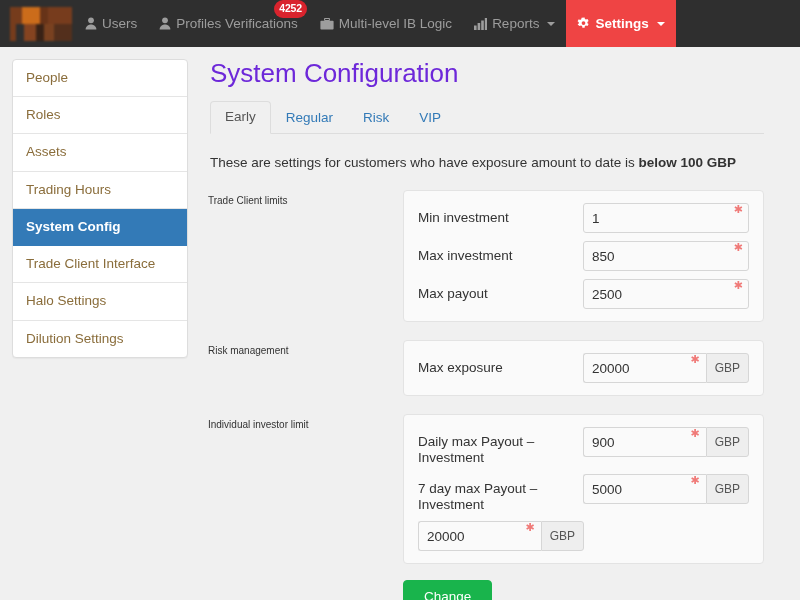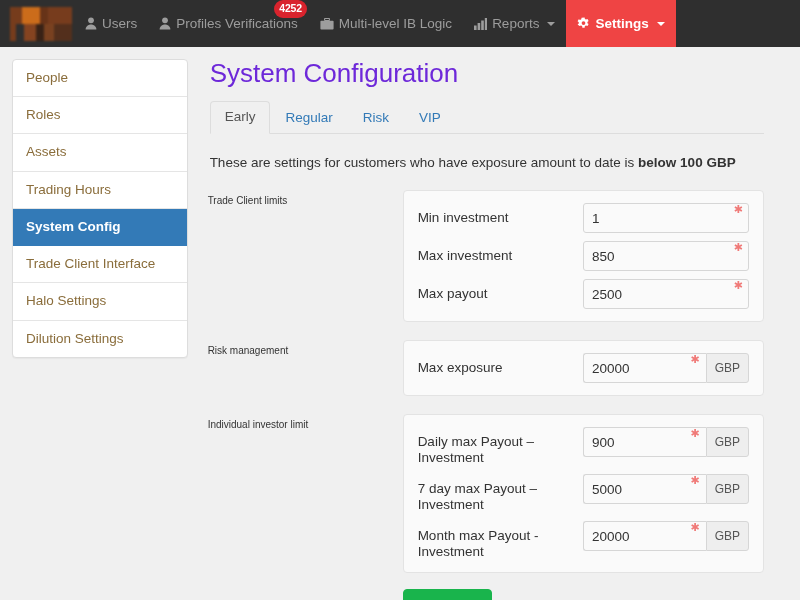"Month max Payout - Investment" label.field-label { html: <label>Month max Payout - Investment</label> -> none }
